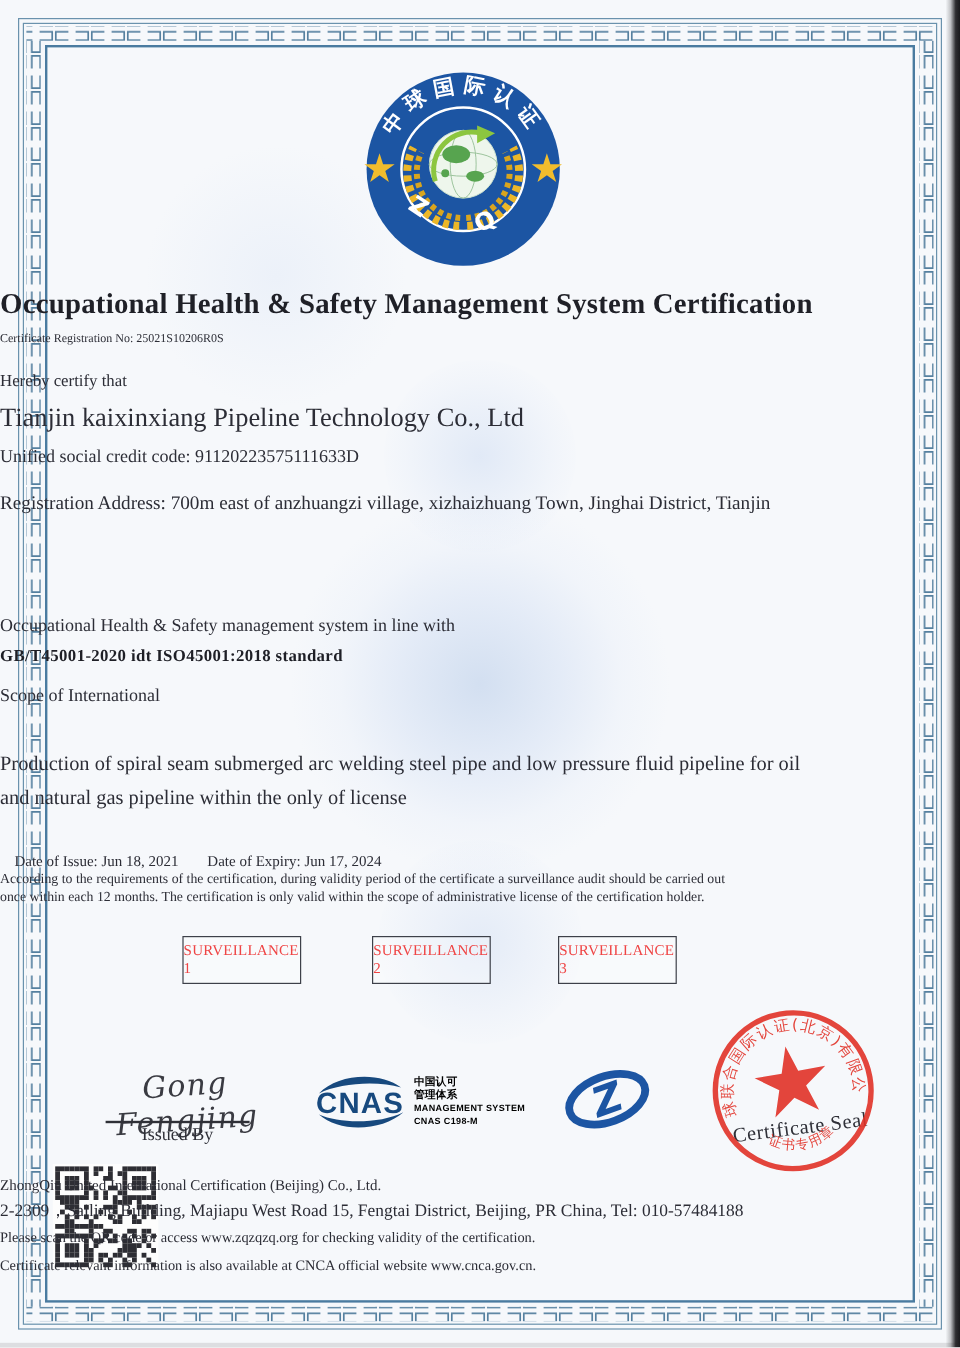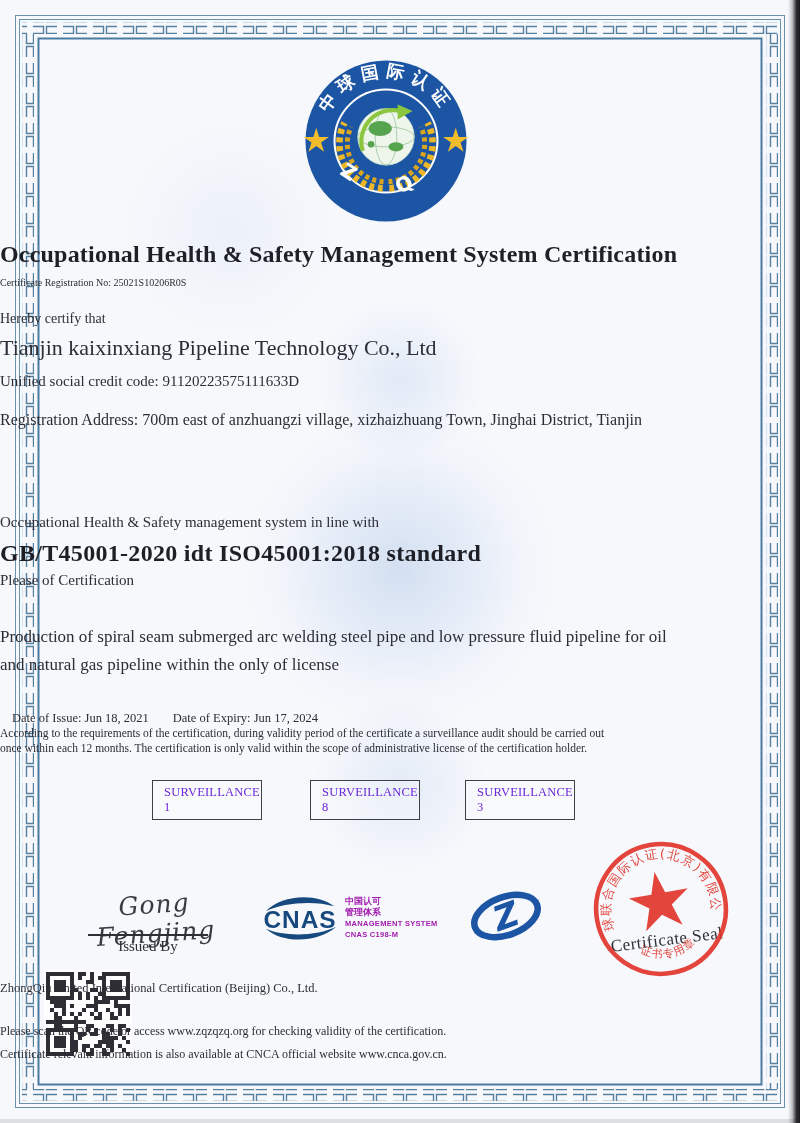"GB/T45001-2020 idt ISO45001:2018" .t-standard { font-size: 24px -> 14px }
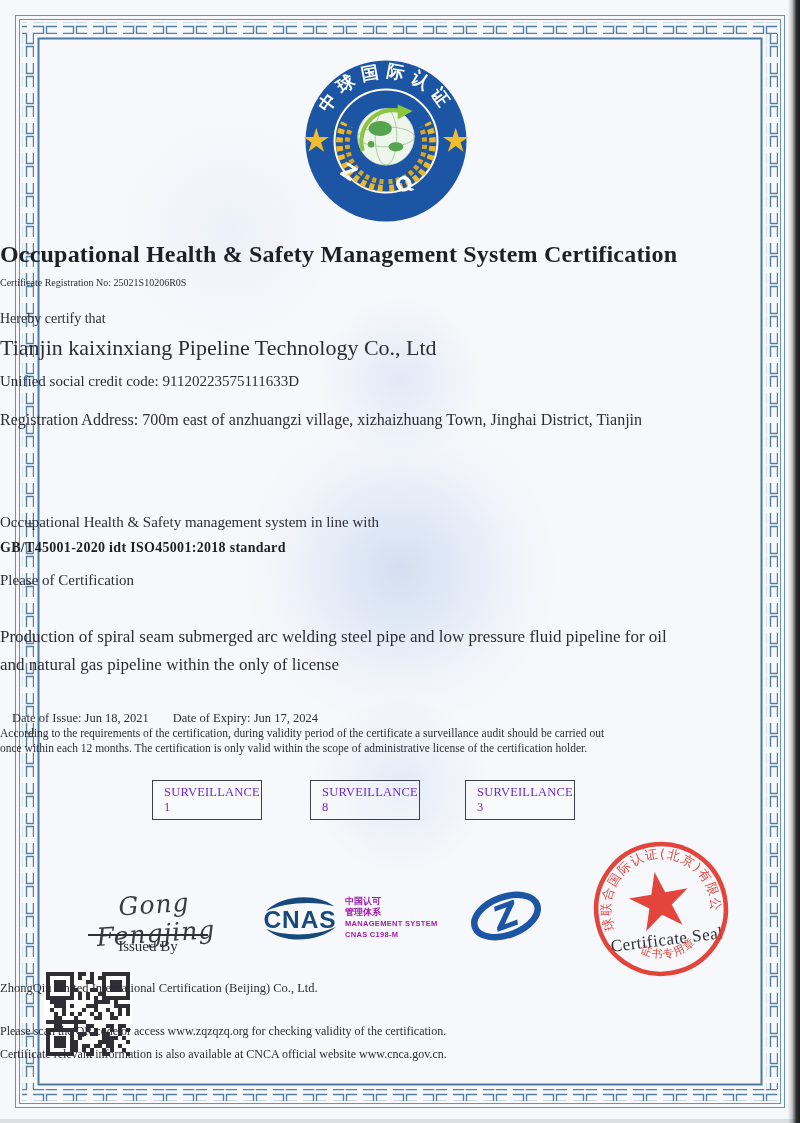"Please of Certification" div.abs { text: Please of Certification -> Scope of International }
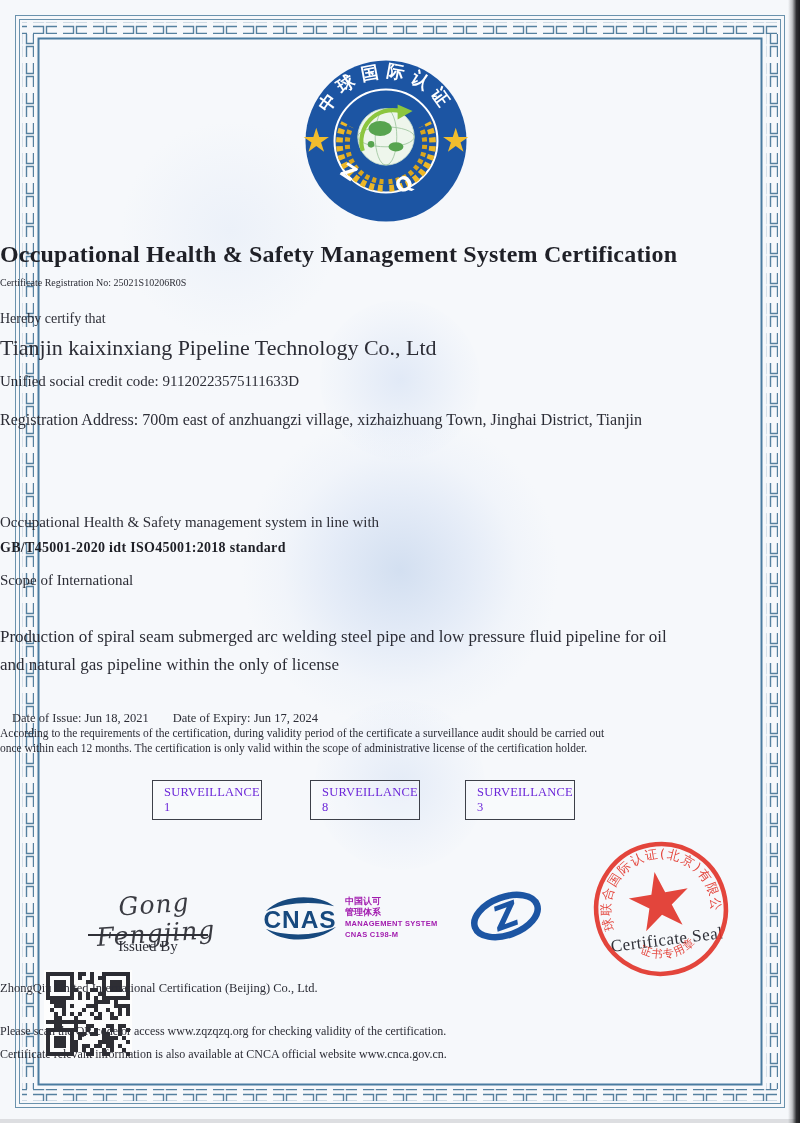"SURVEILLANCE 1" .sbox { color: #6d28d9 -> #ef4444; padding-left: 11px -> none }
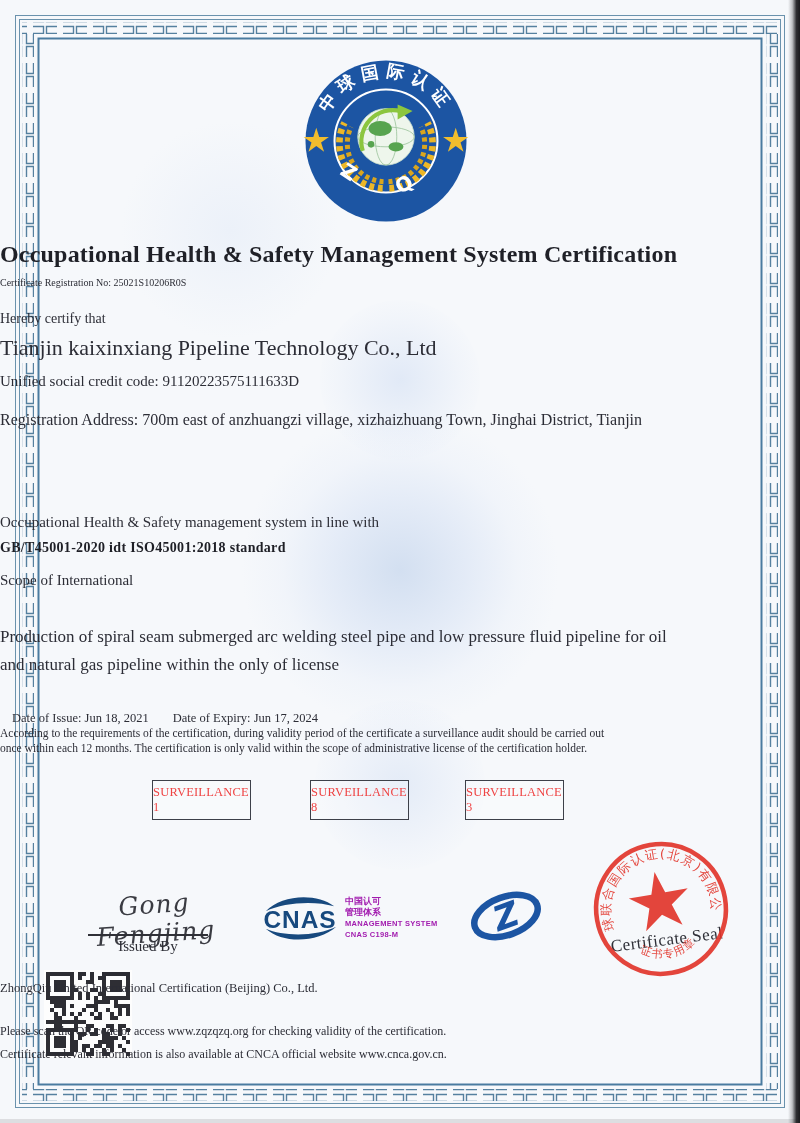"SURVEILLANCE 8" div.sbox { text: 8 -> 2 }
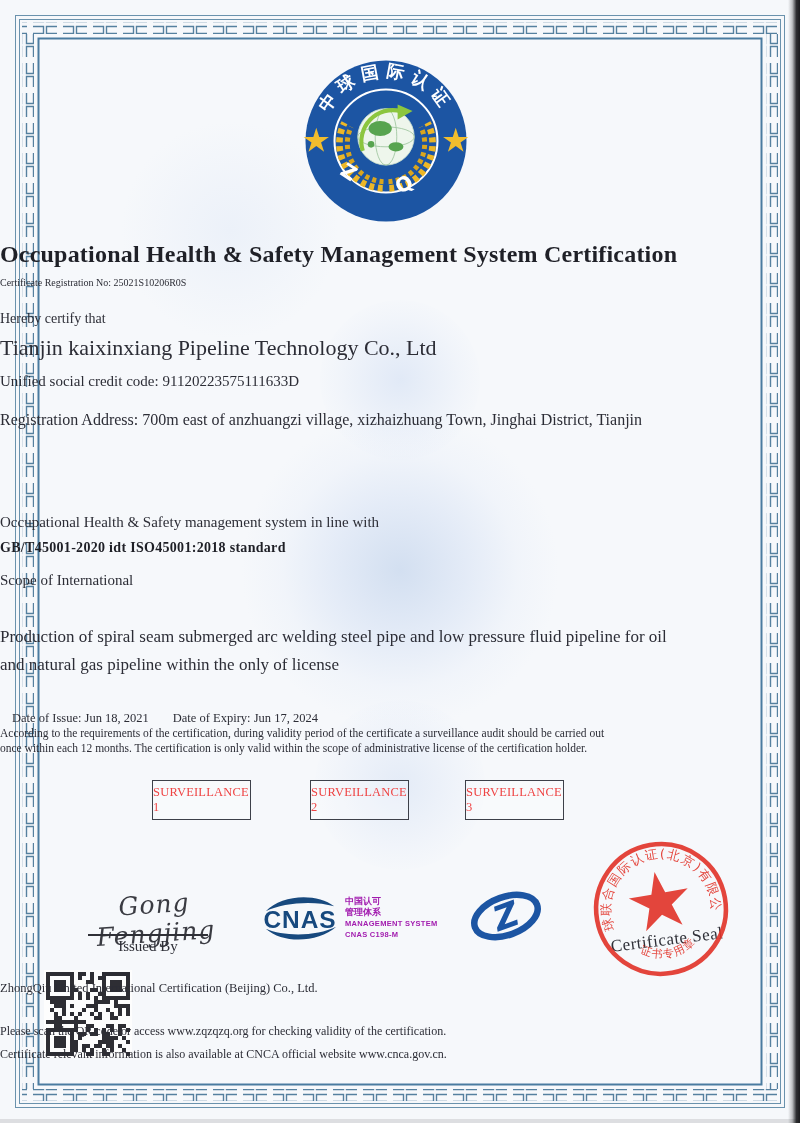"中国认可" .cnas-text { color: #a21caf -> #000000 }
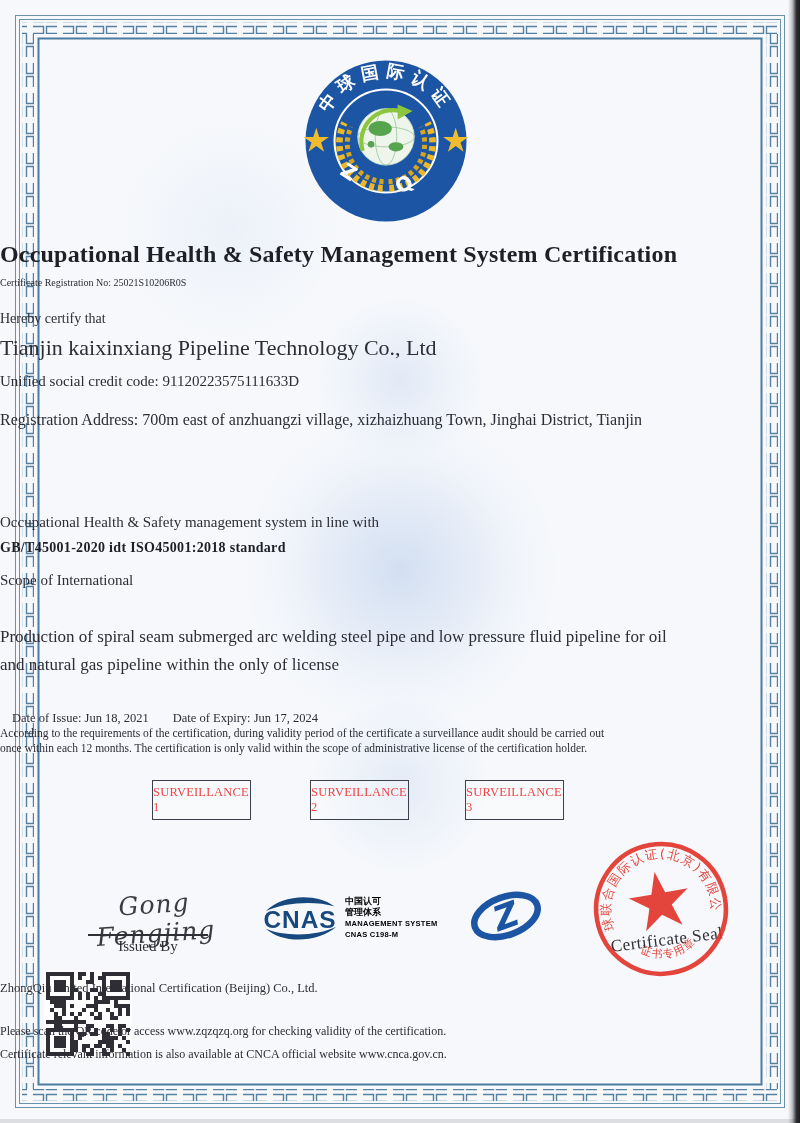"2-2309，Sailing Building, Majiapu West" div.abs { html: none -> <div>2-2309，Sailing Building, Majiapu West Road 15, Fengtai District, Beijing, PR China, Tel: 010-57484188</div> }
